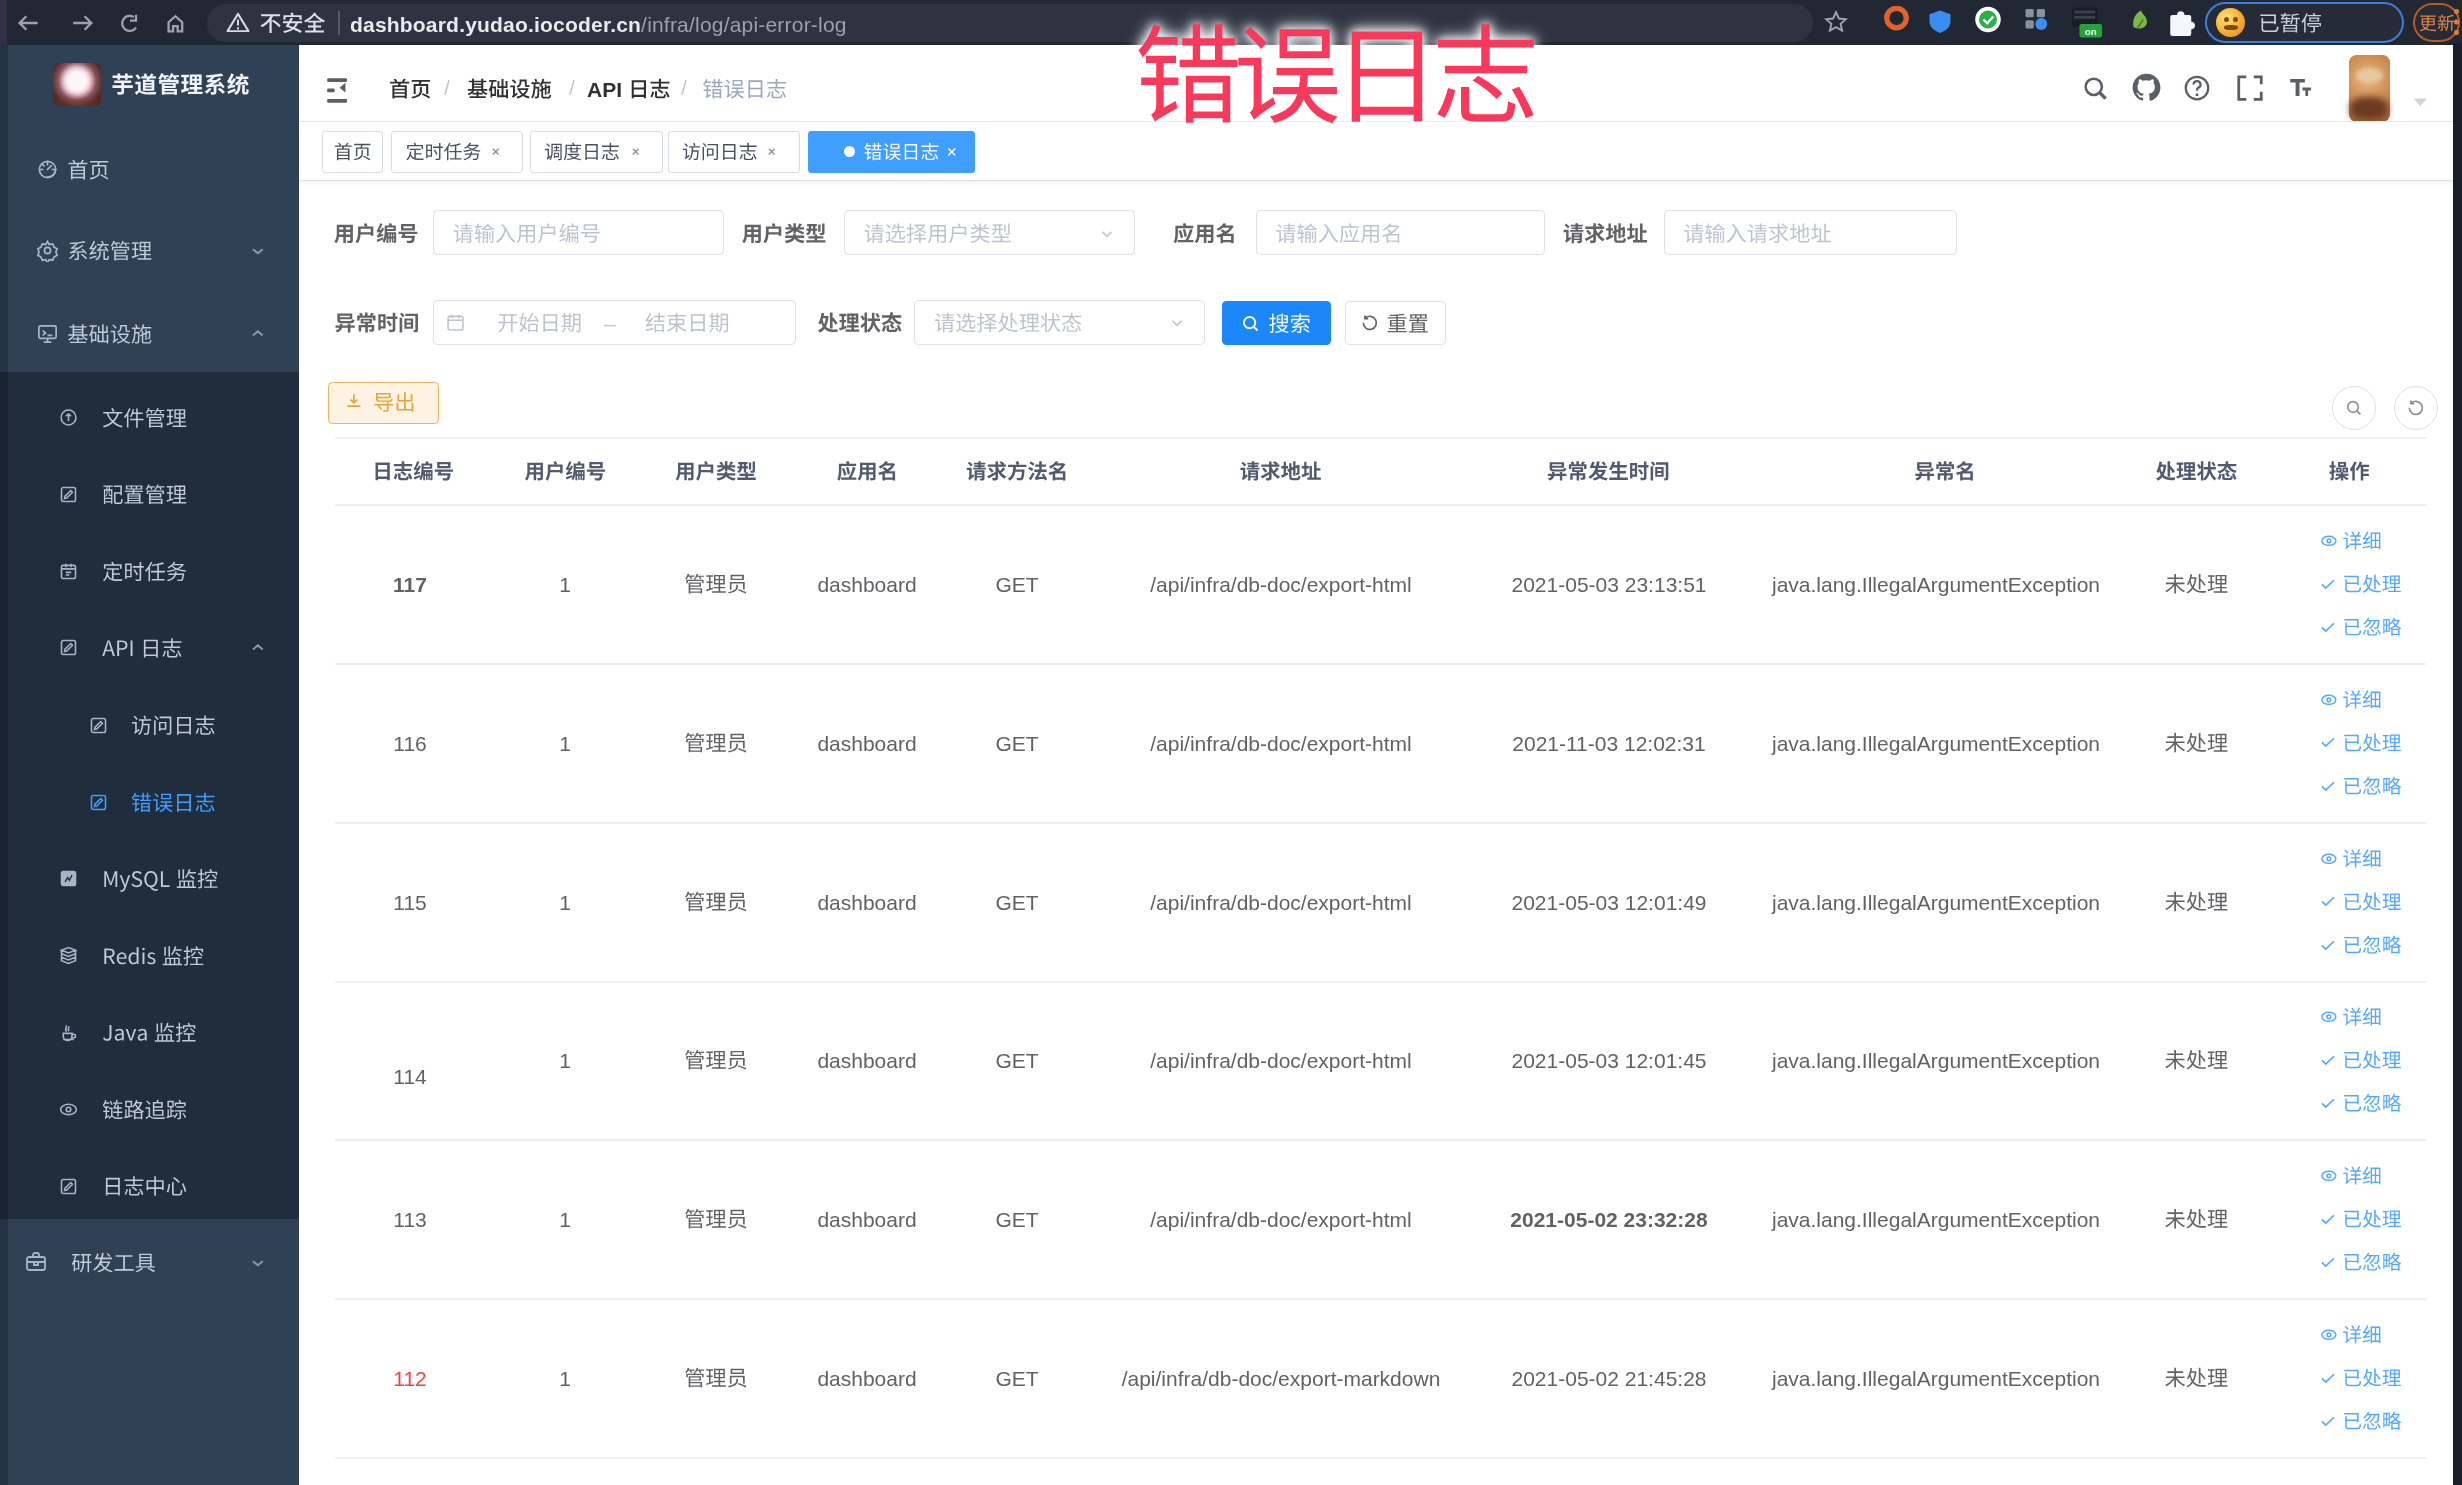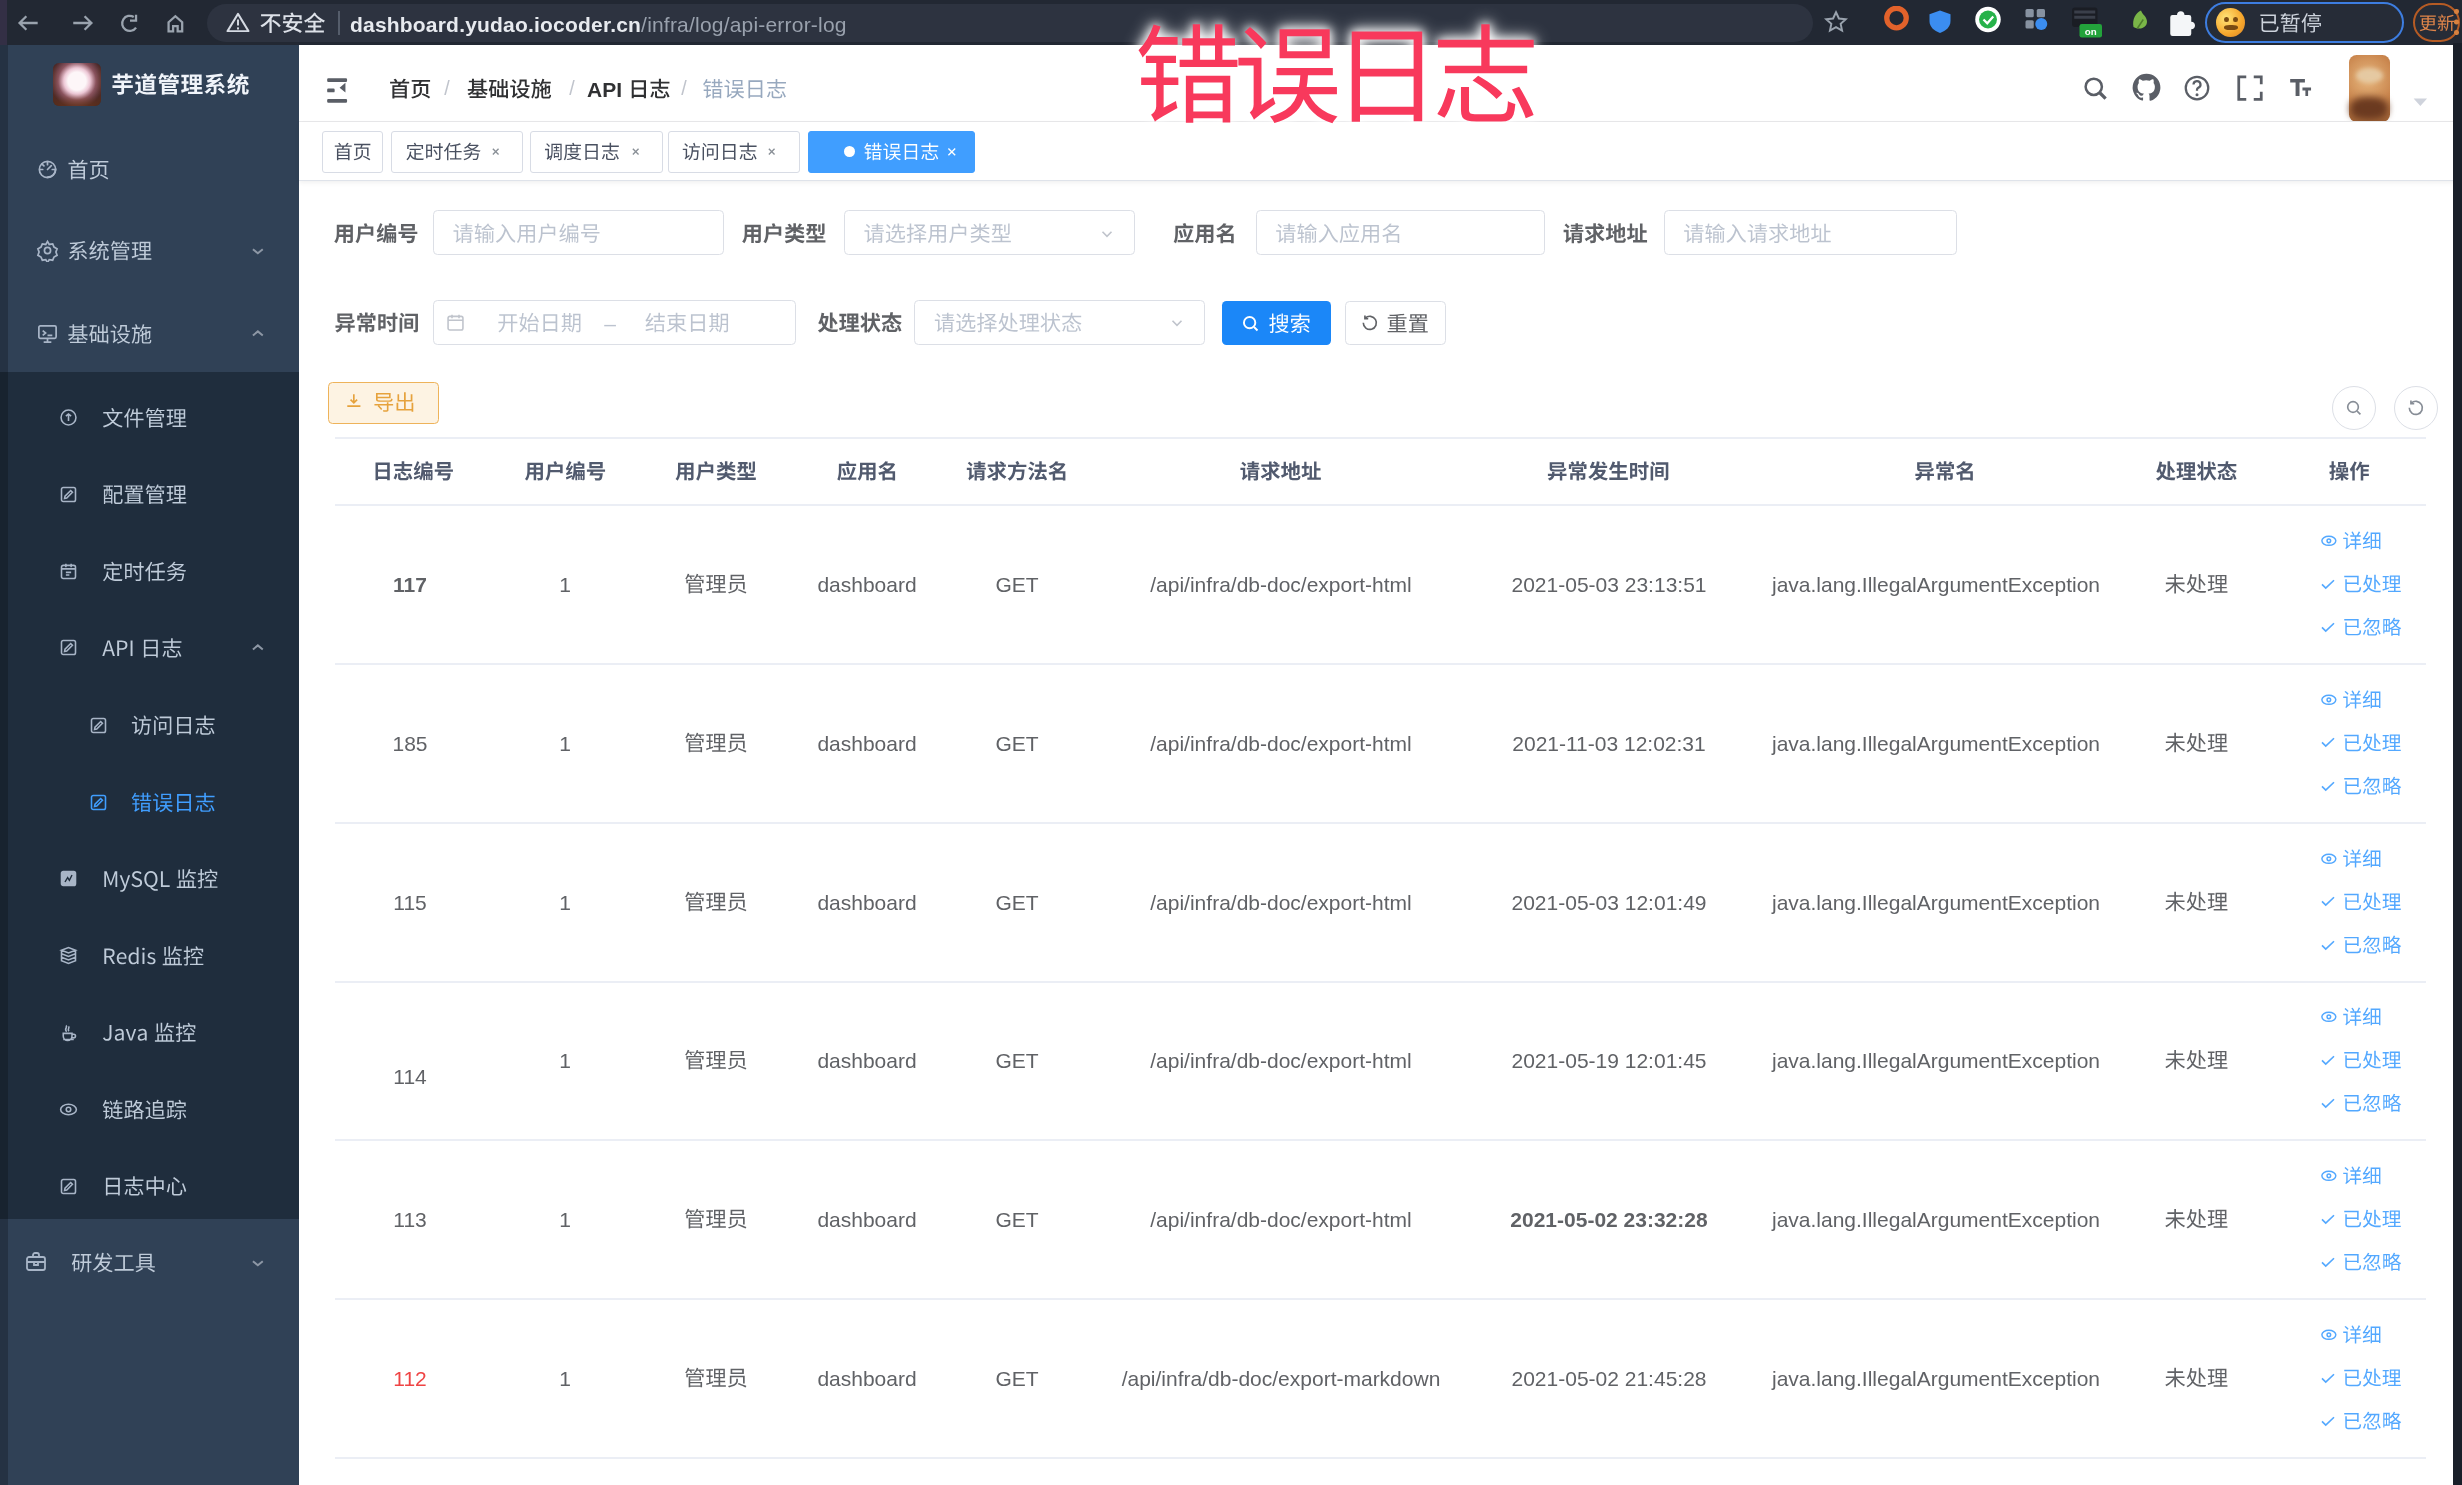"185" div { text: 185 -> 116 }
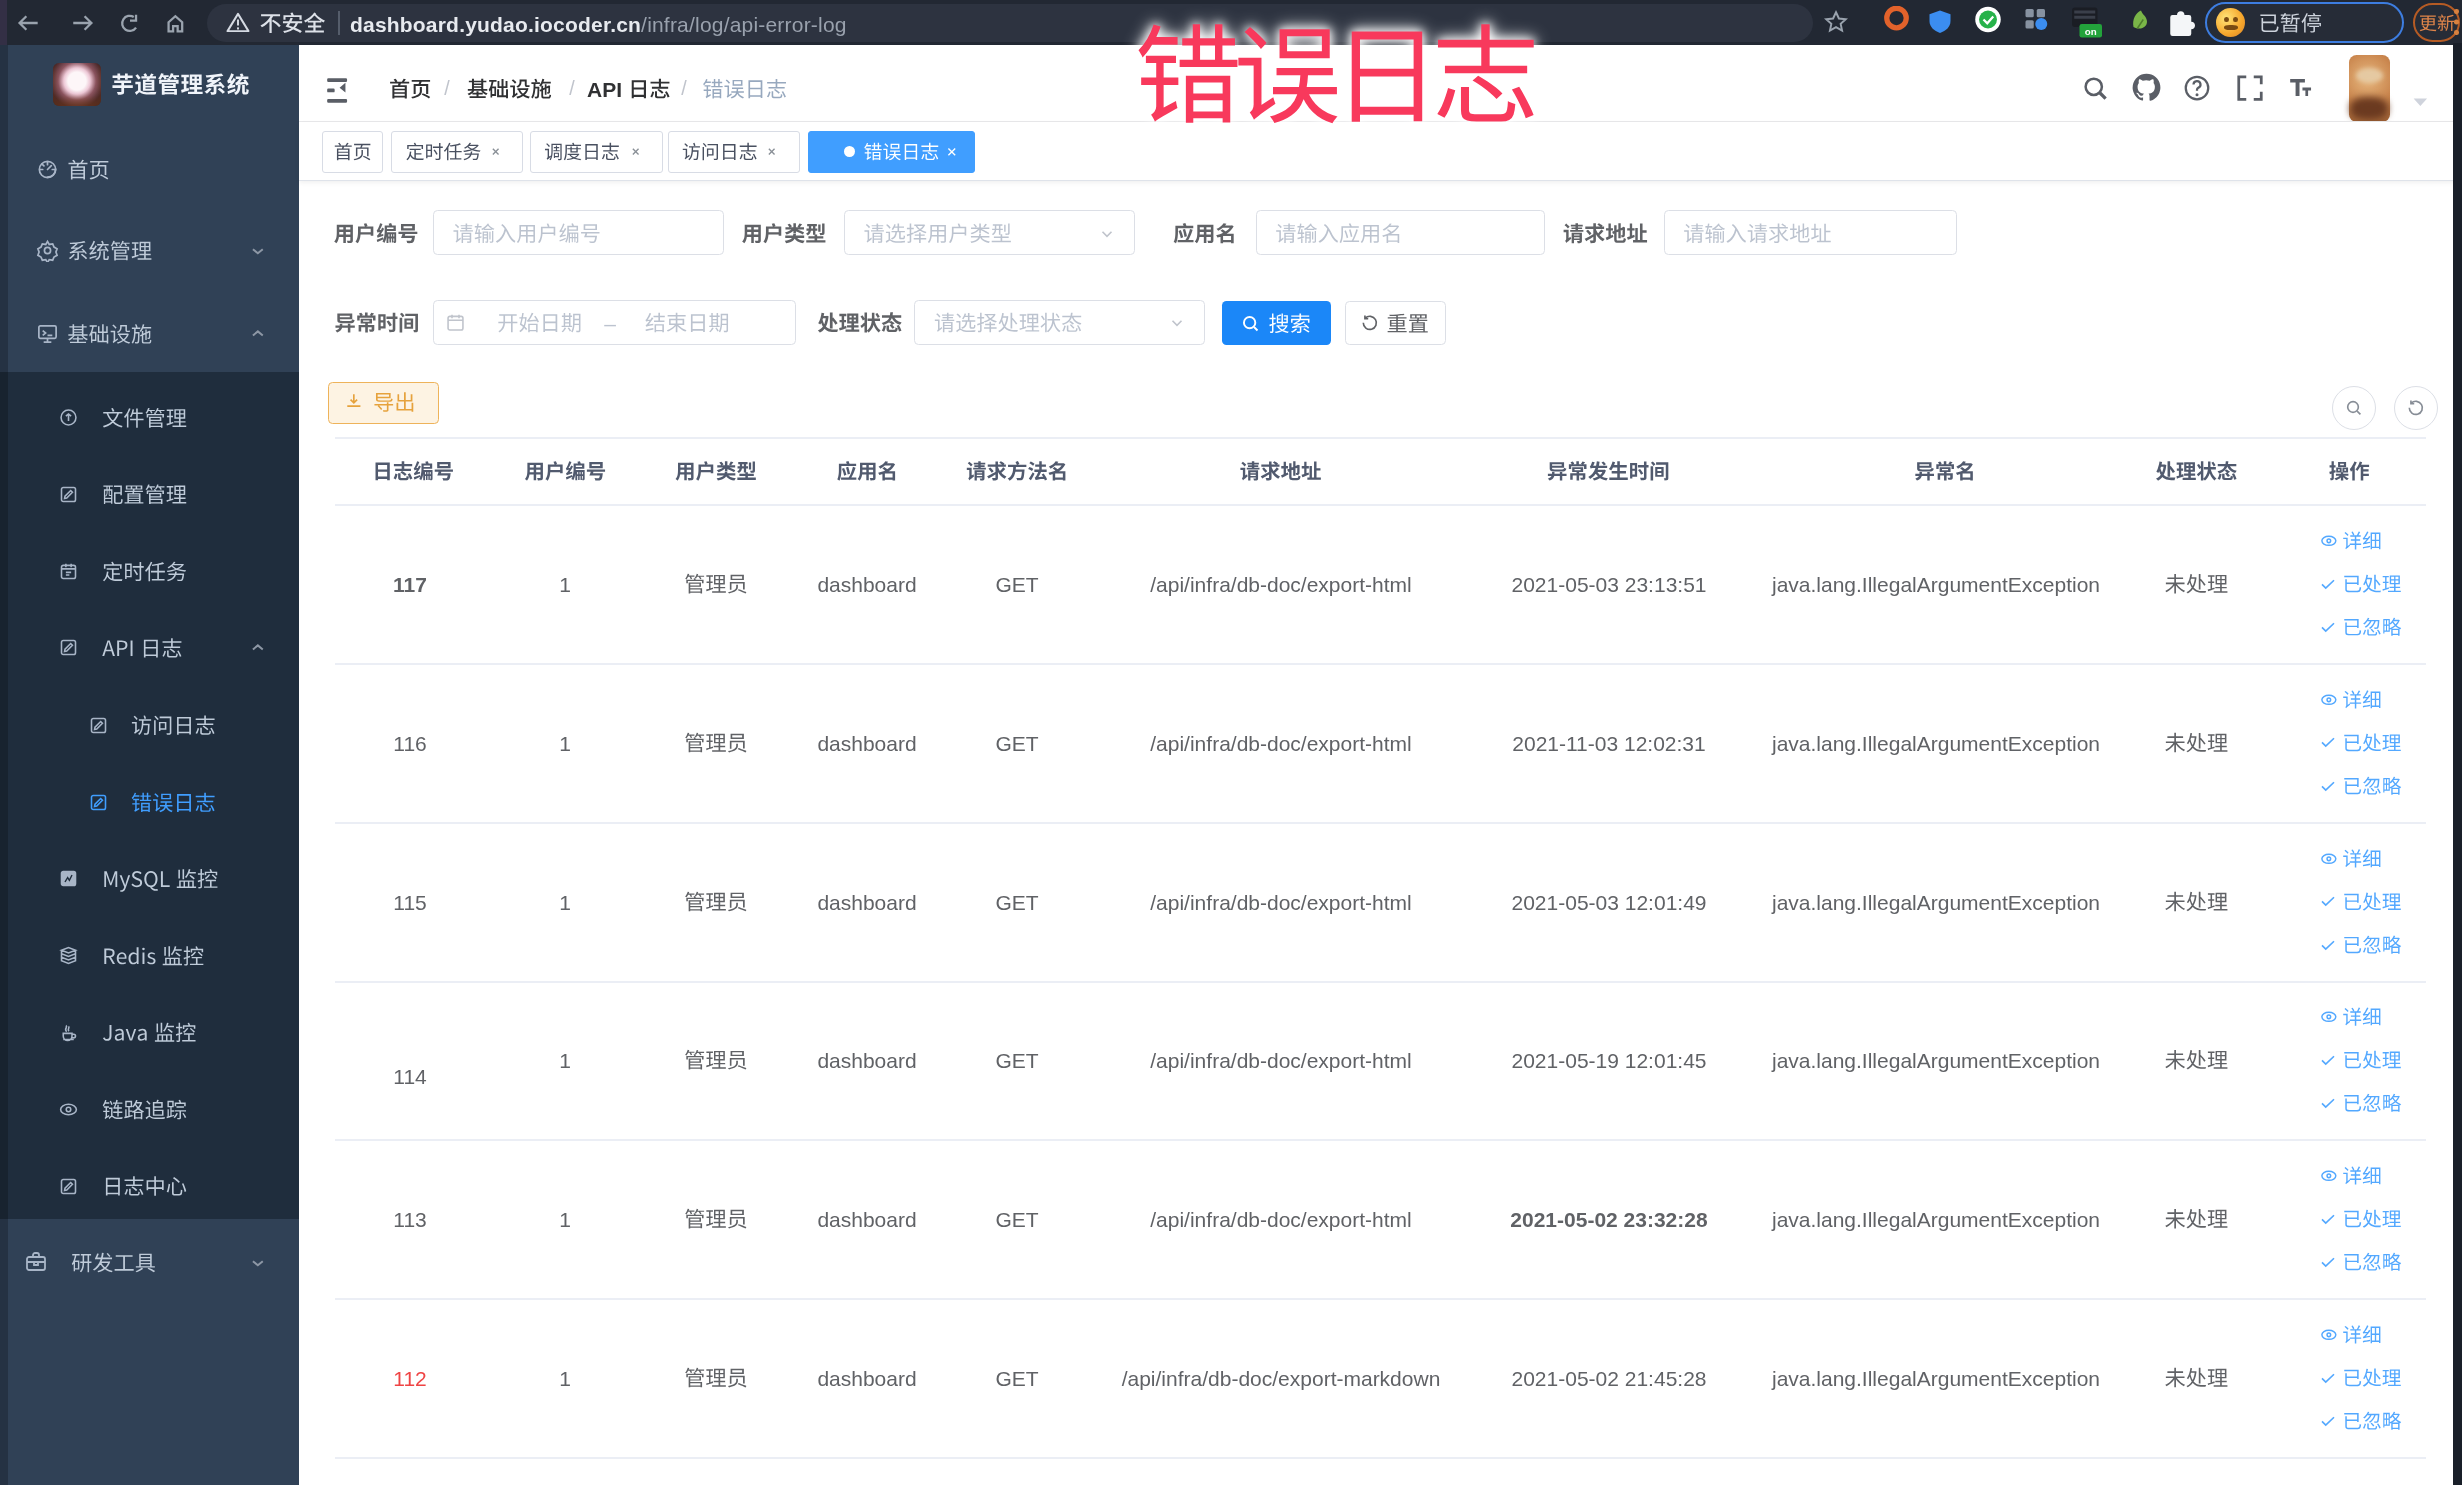"2021-05-19 12:01:45" div { text: 2021-05-19 -> 2021-05-03 }
